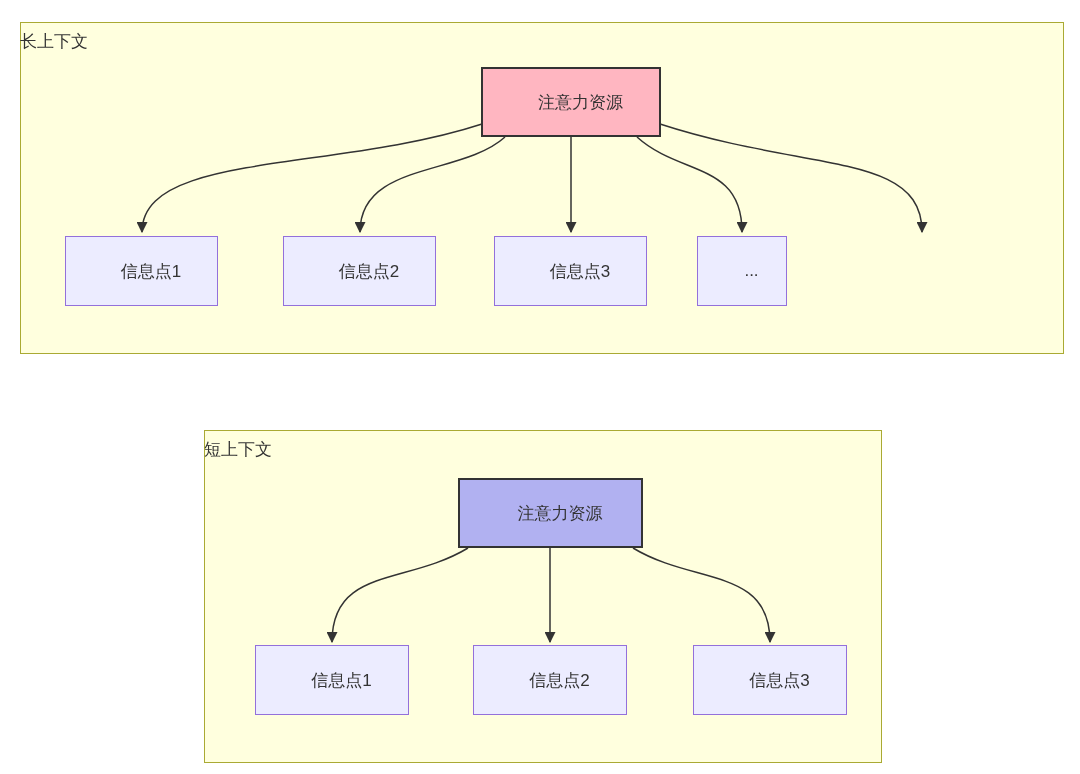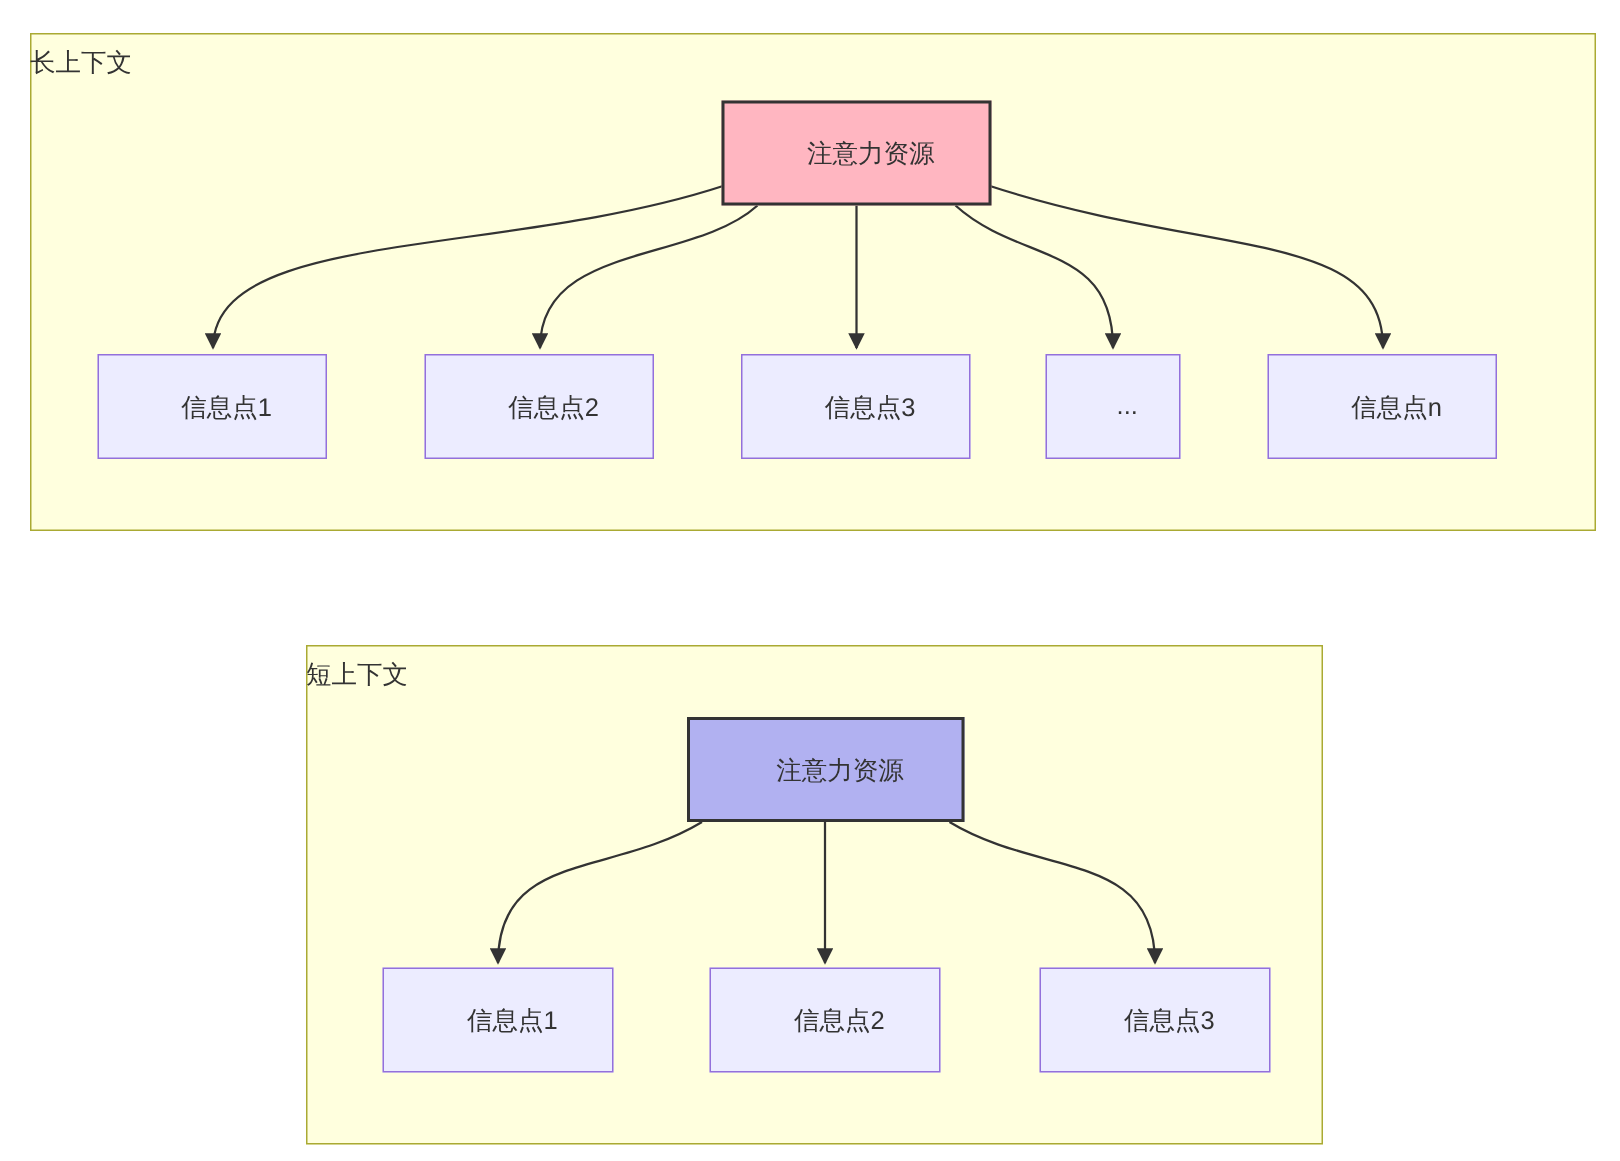"信息点n" div.node { html: <div>信息点n</div> -> none }
